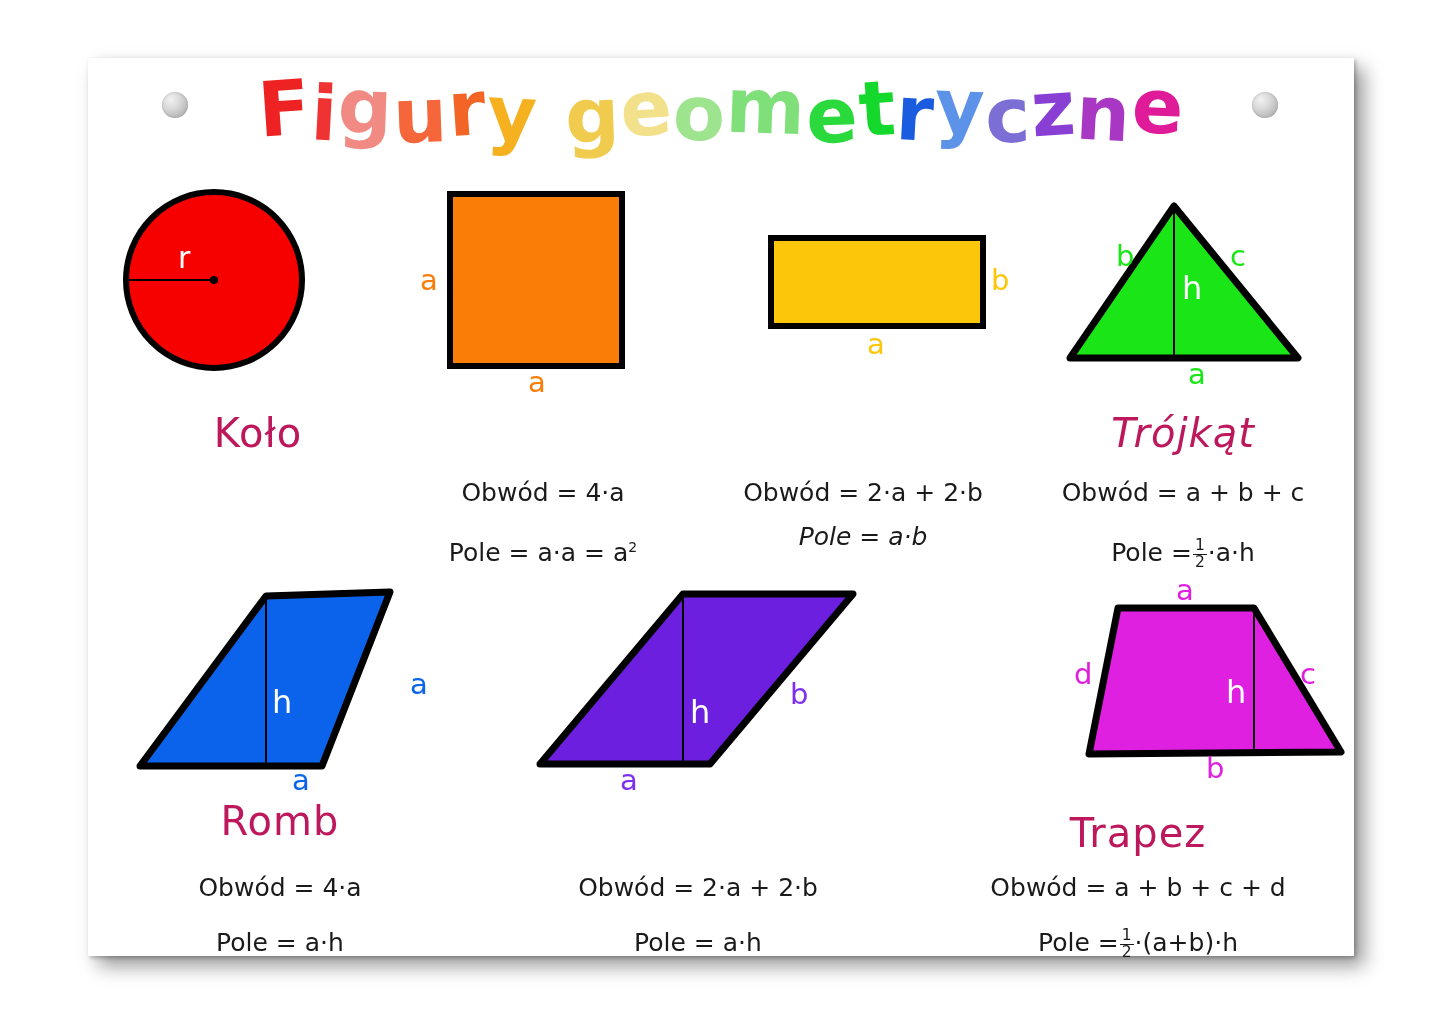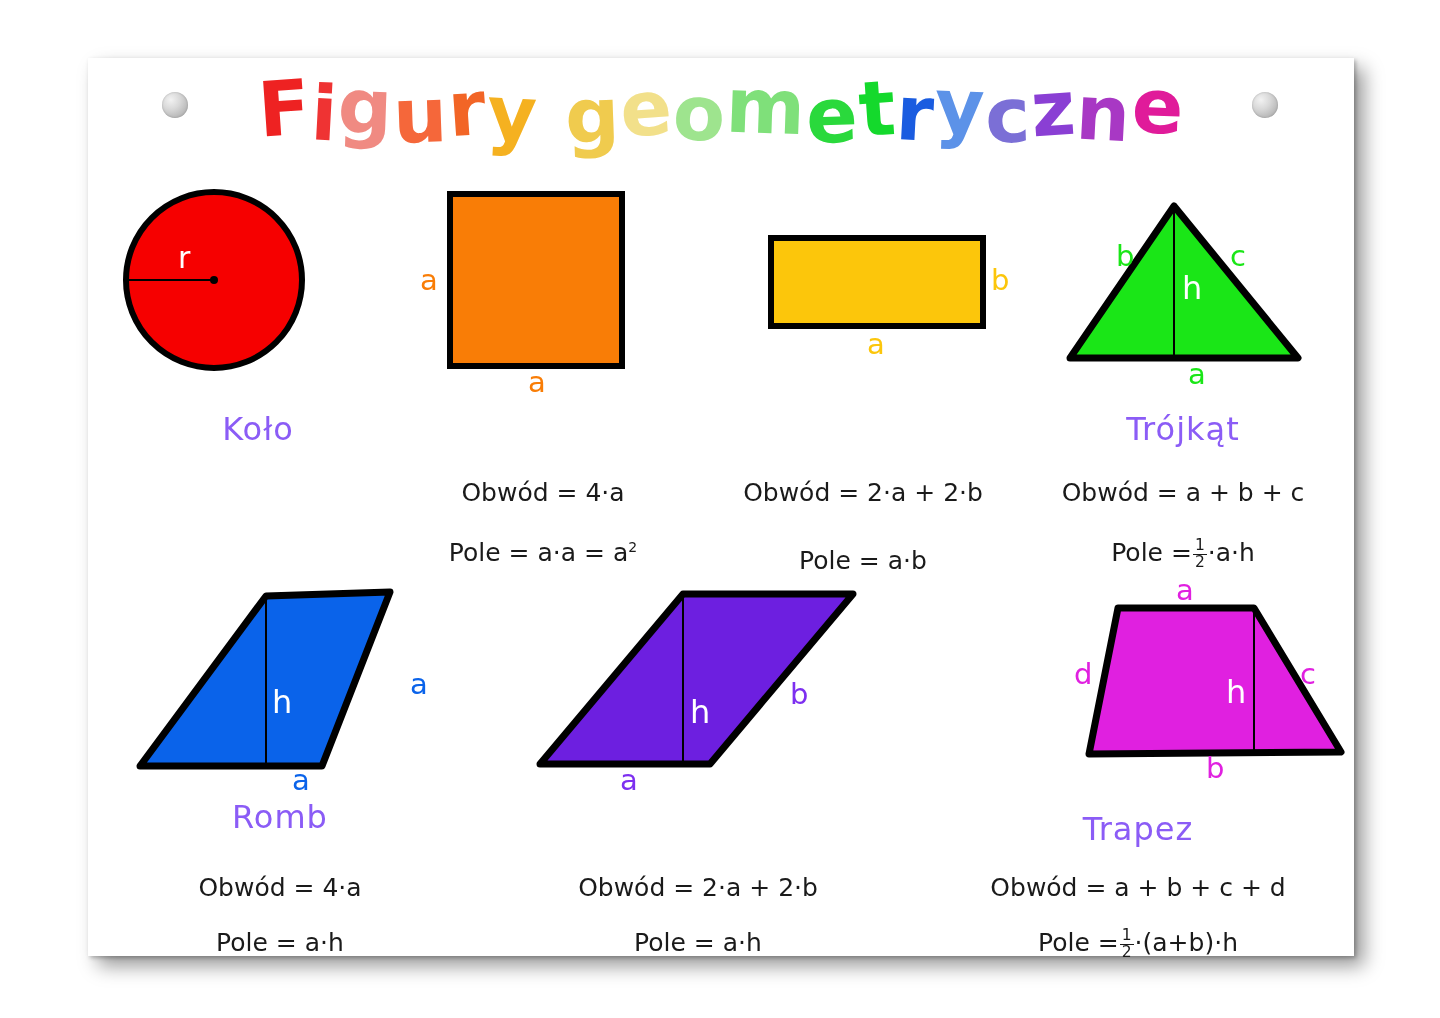"Koło" .fig-name { color: #8b5cf6 -> #be185d; font-size: 32px -> 40px }
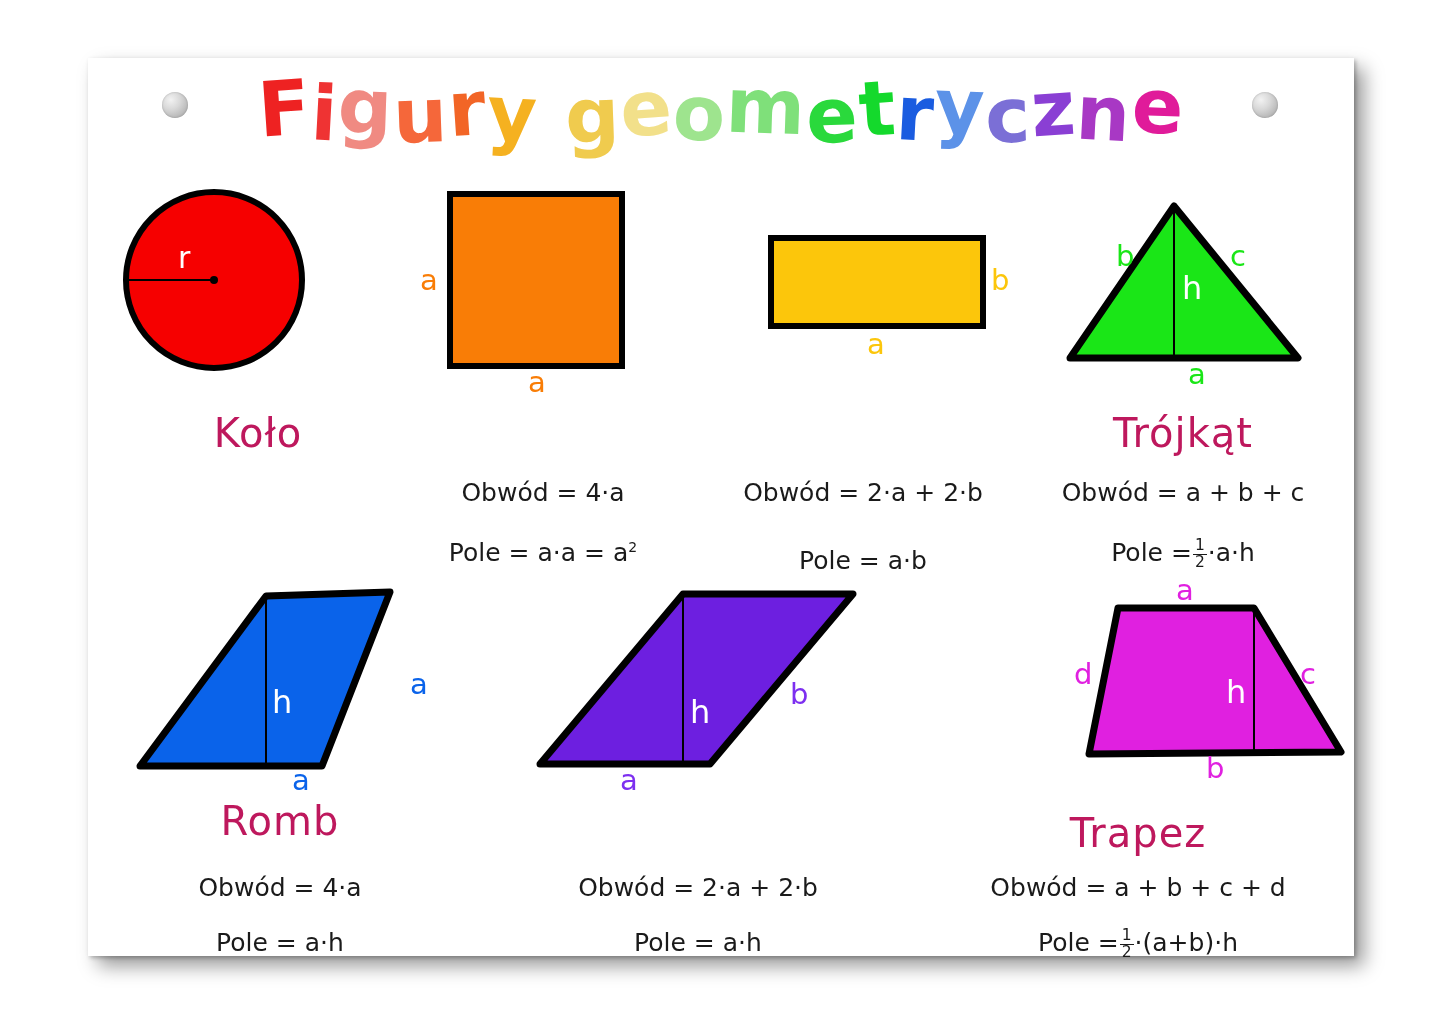"Trójkąt" div.fig-name { font-style: none -> italic }
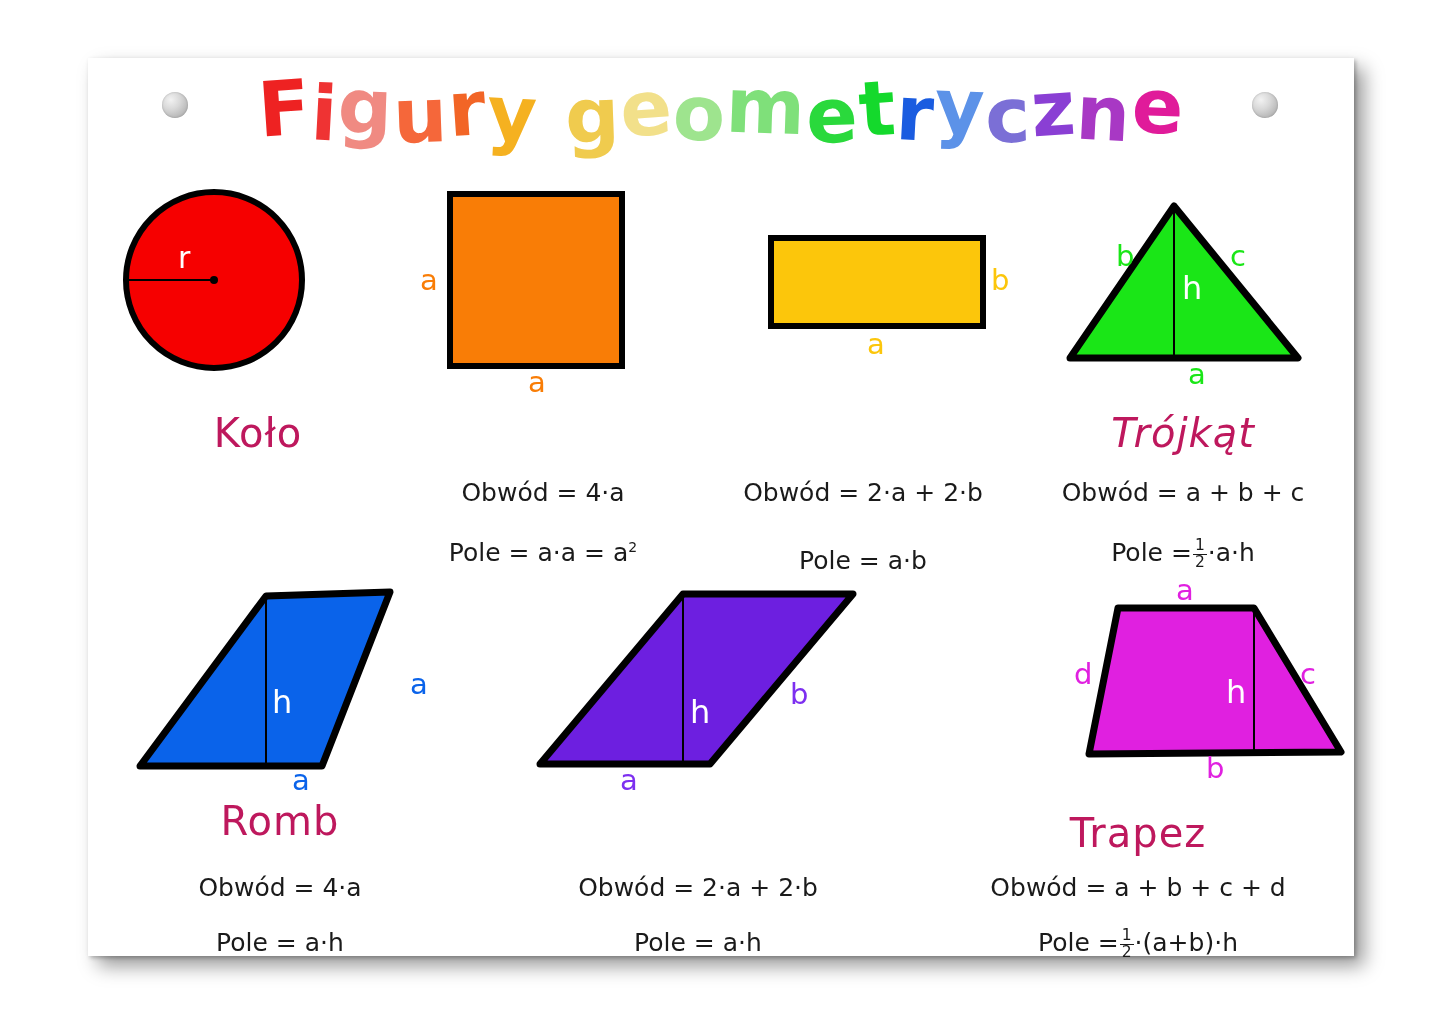"Pole = a·b" div.formula { font-style: none -> italic; top: 358px -> 334px }
